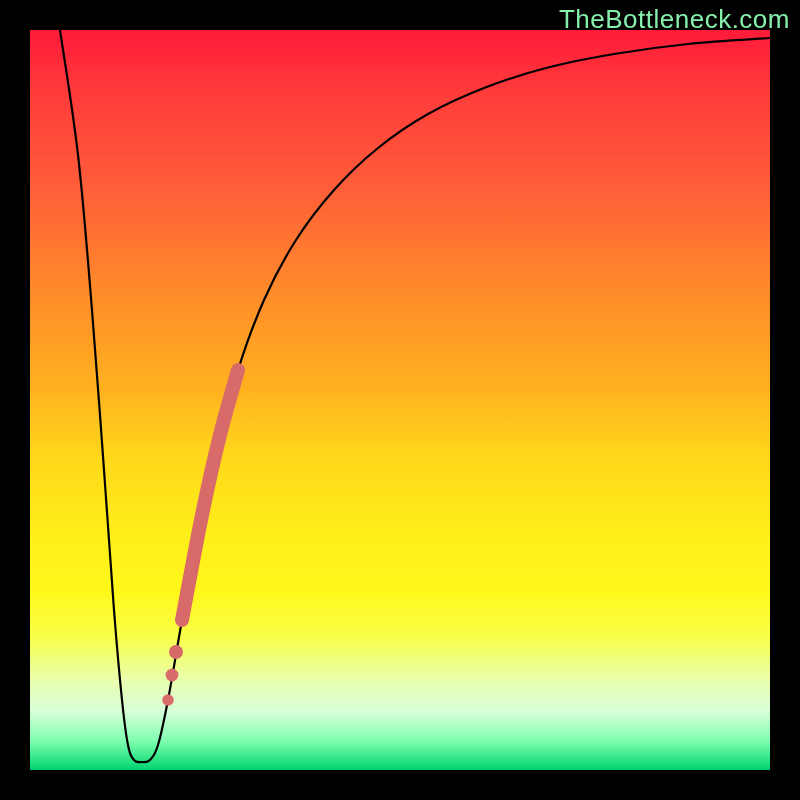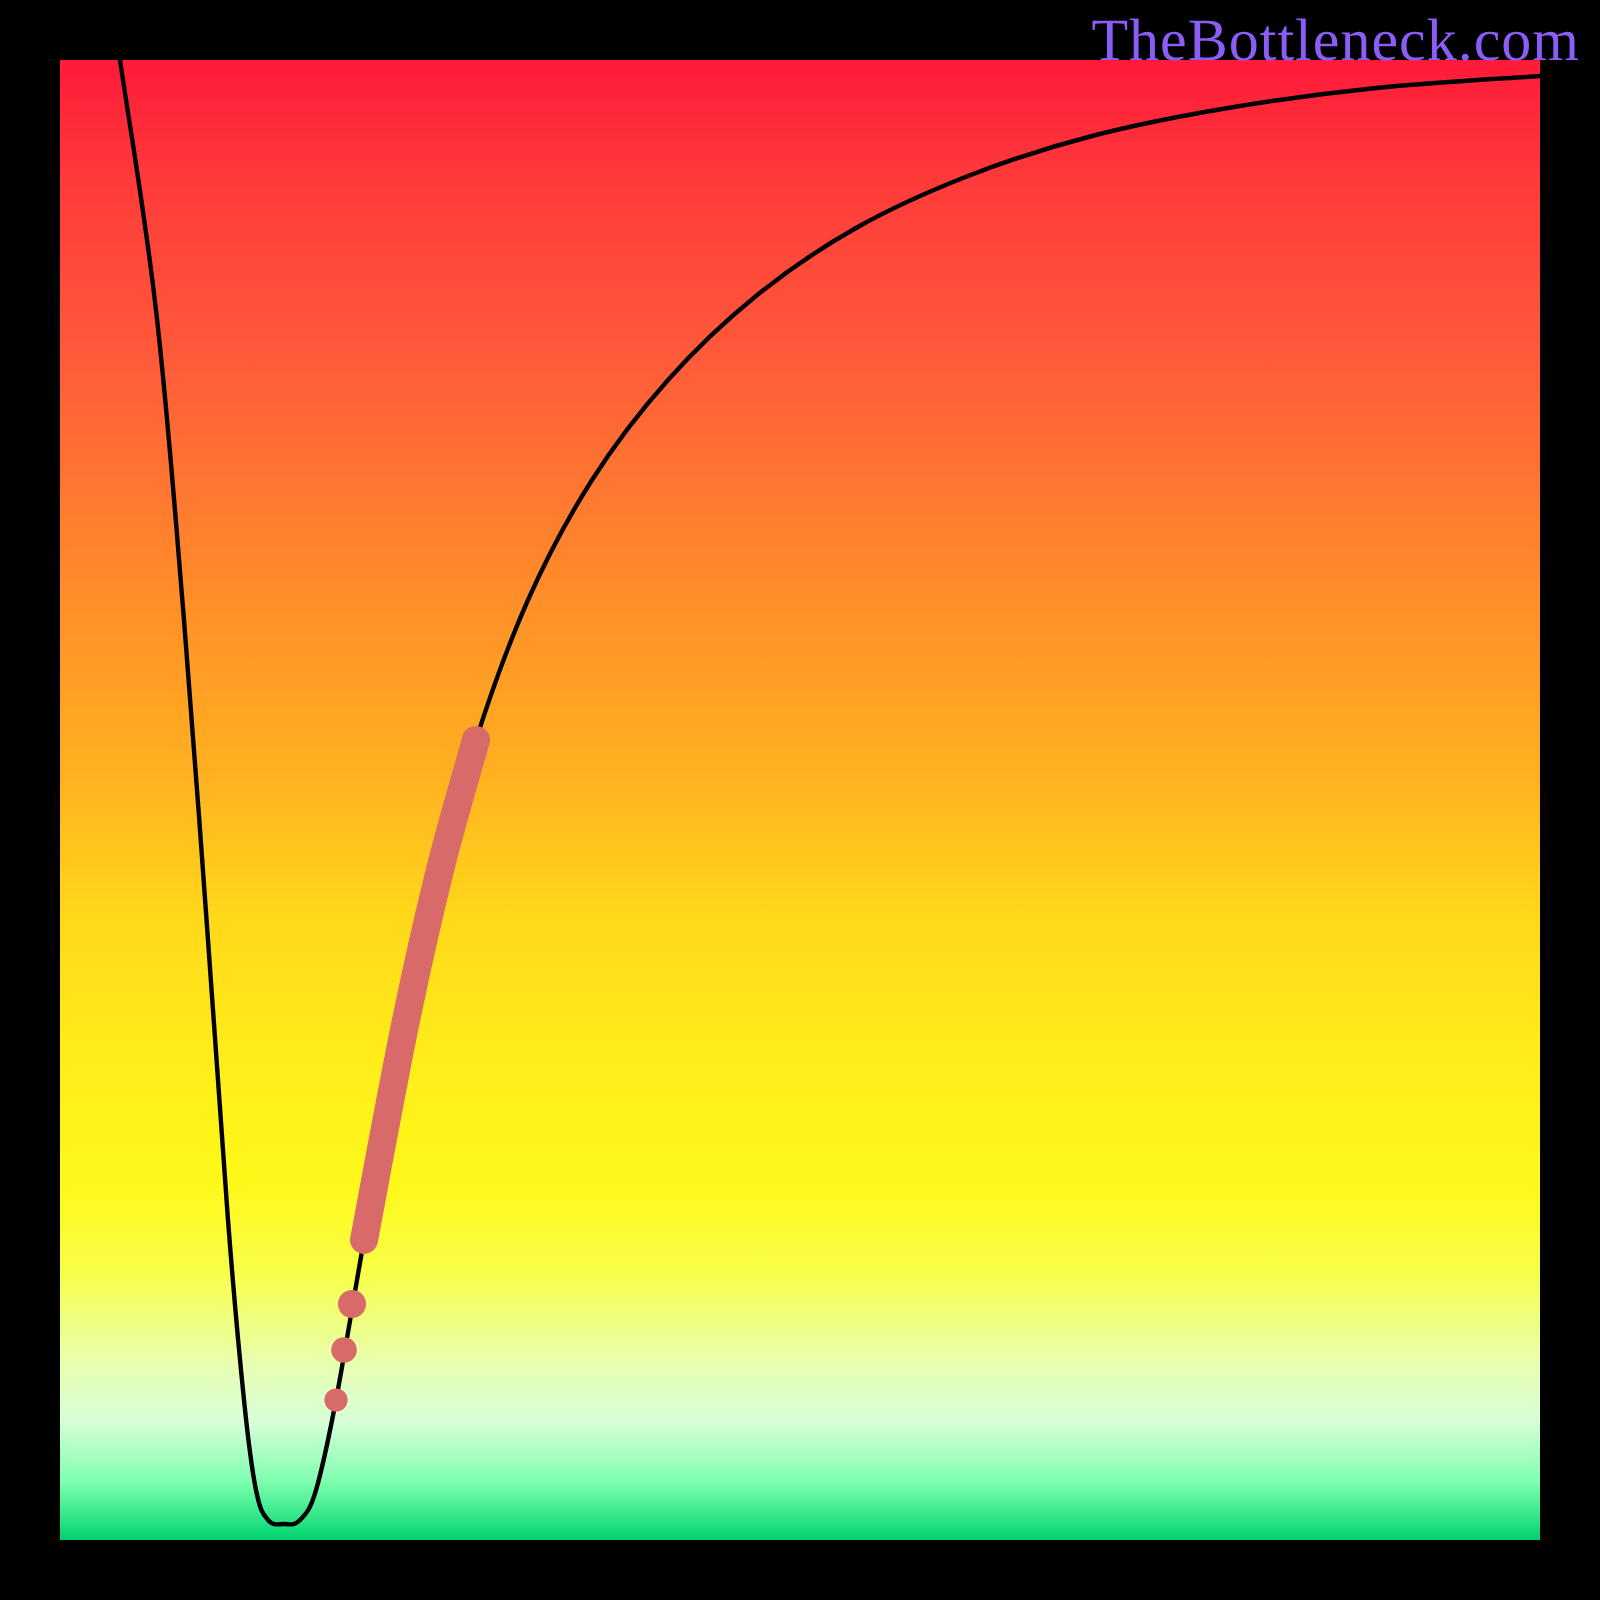"TheBottleneck.com" .watermark { color: #8b5cf6 -> #86efac; font-family: Liberation Serif, serif -> Liberation Sans, sans-serif; font-size: 30px -> 26px }
